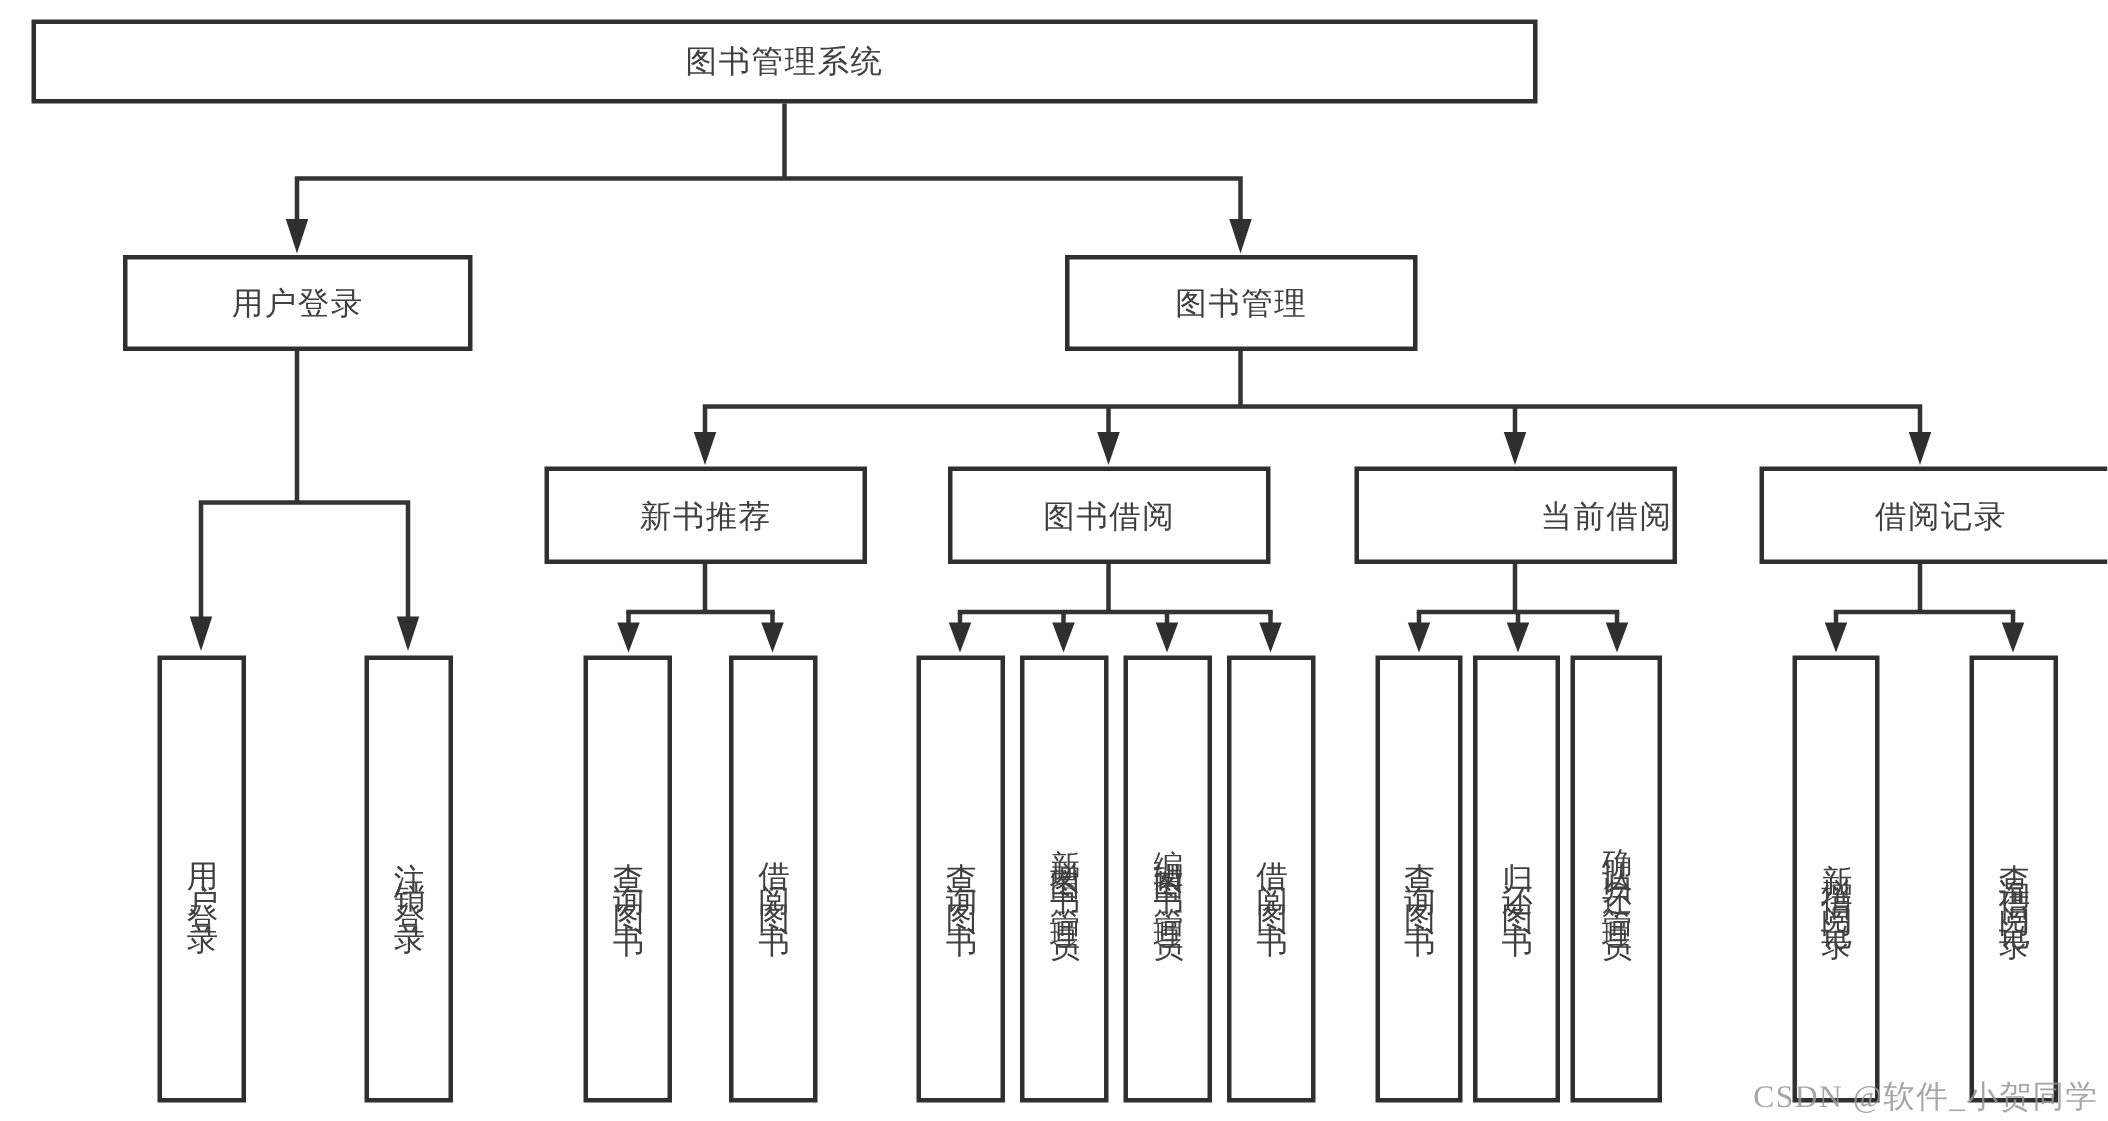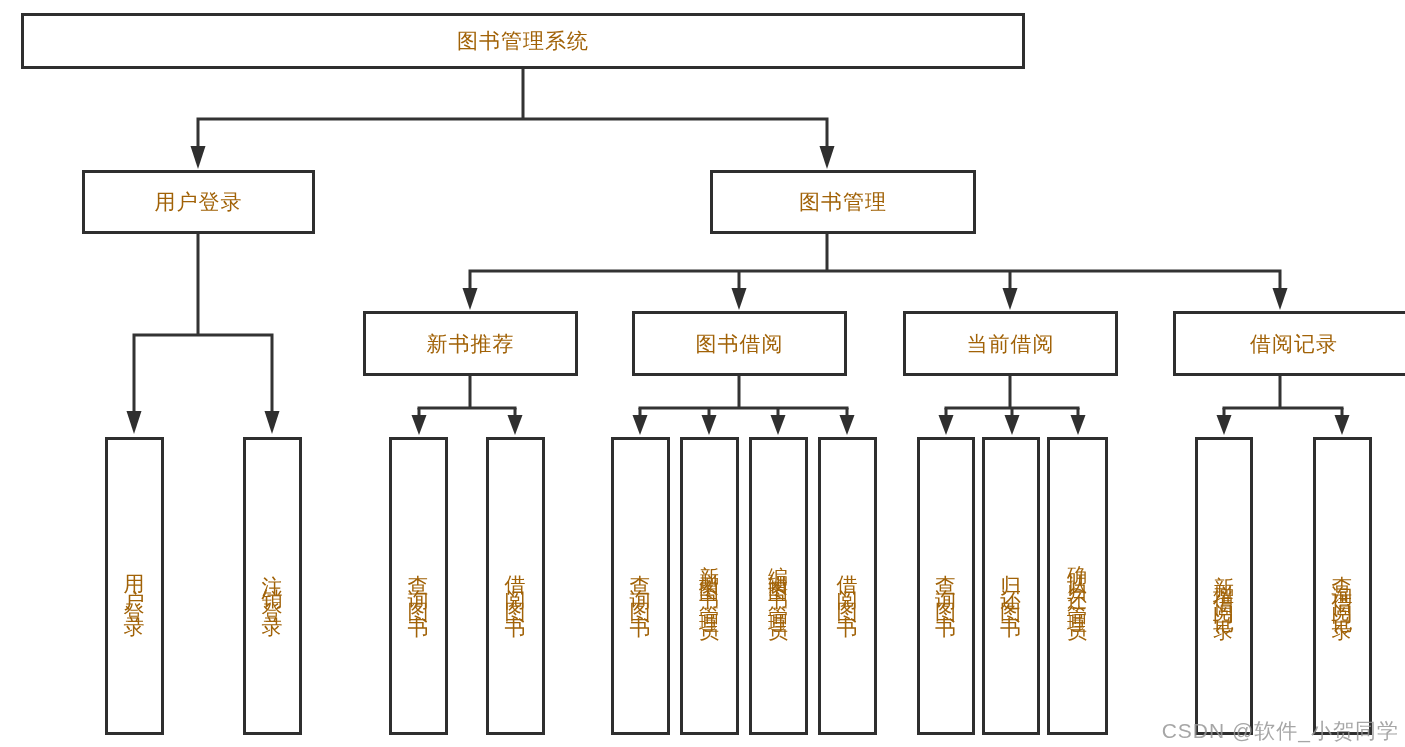"图书管理系统" .node .lbl { color: #a16207 -> #404040 }
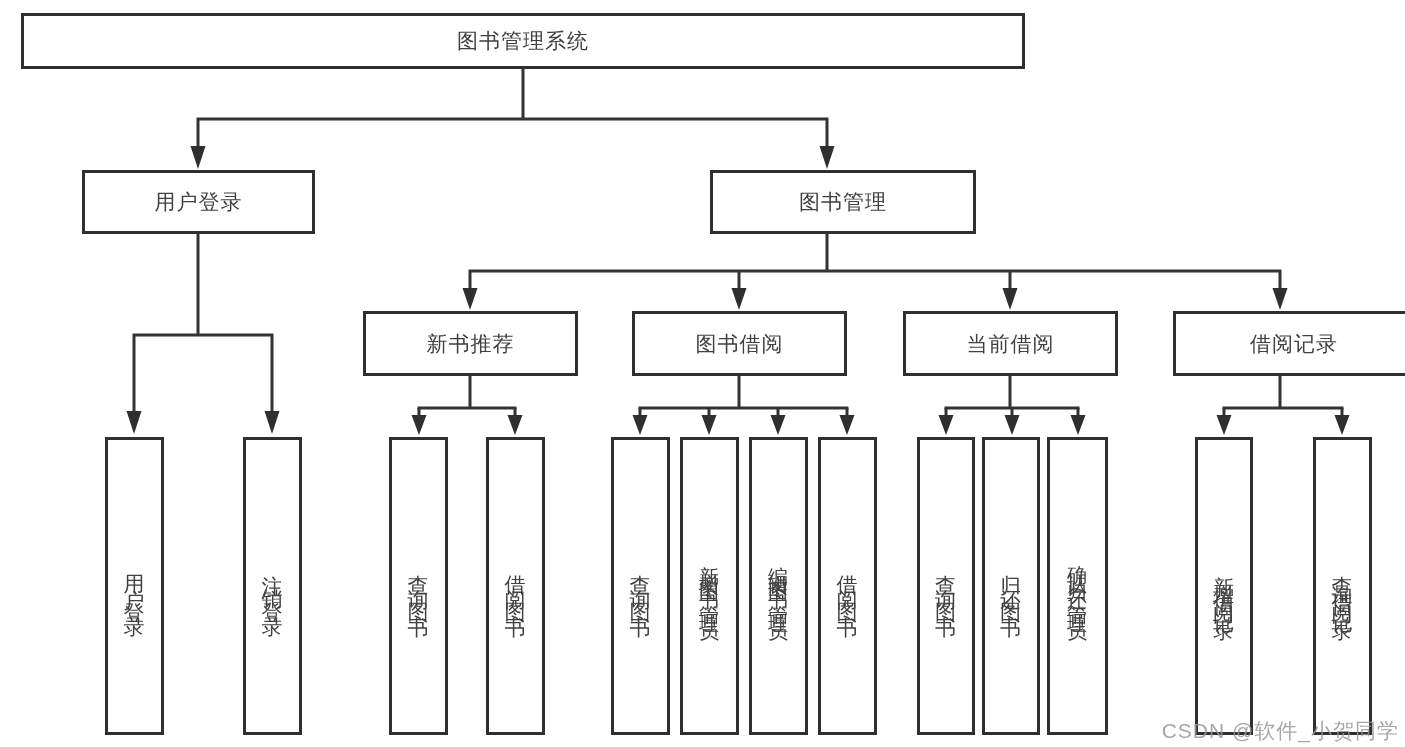"图书管理" .b-mgmt { width: 266px -> 235px }
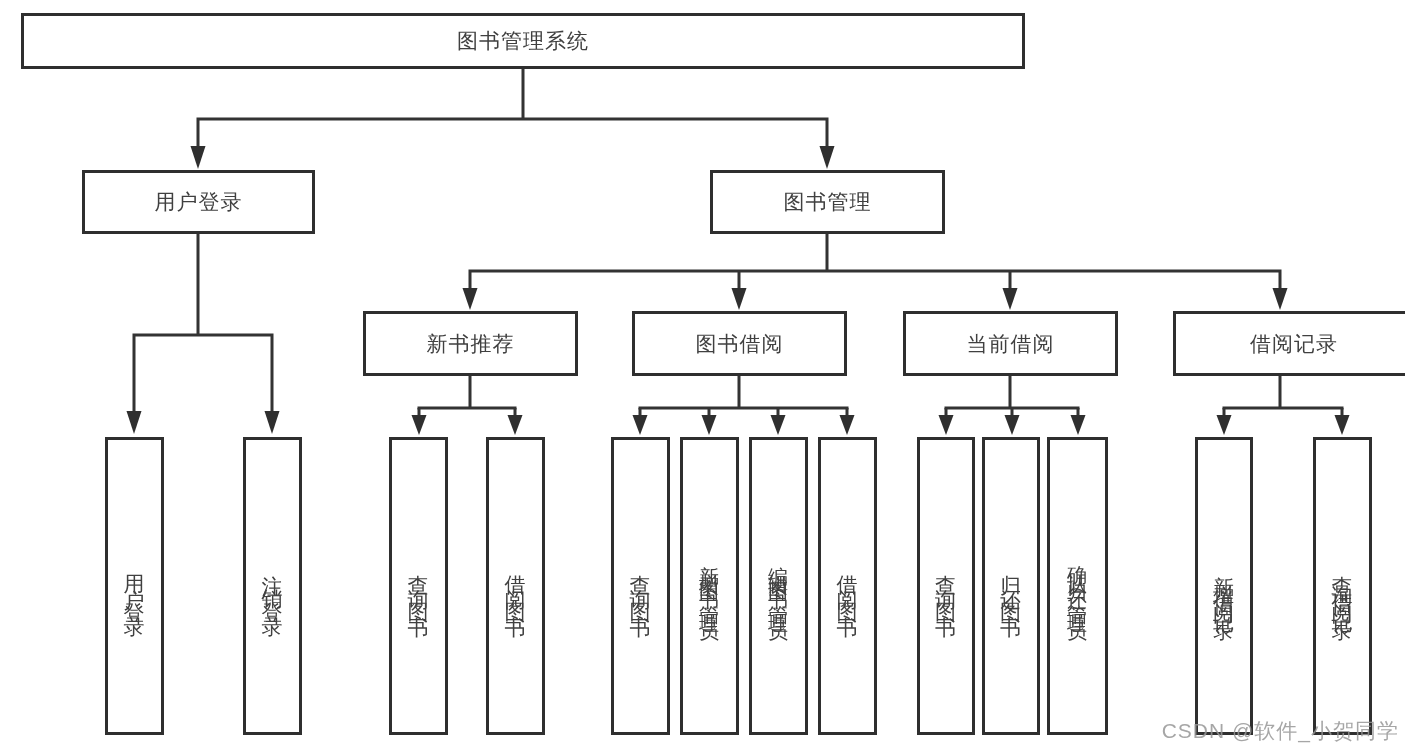"当前借阅" .s2 { justify-content: none -> flex-end }
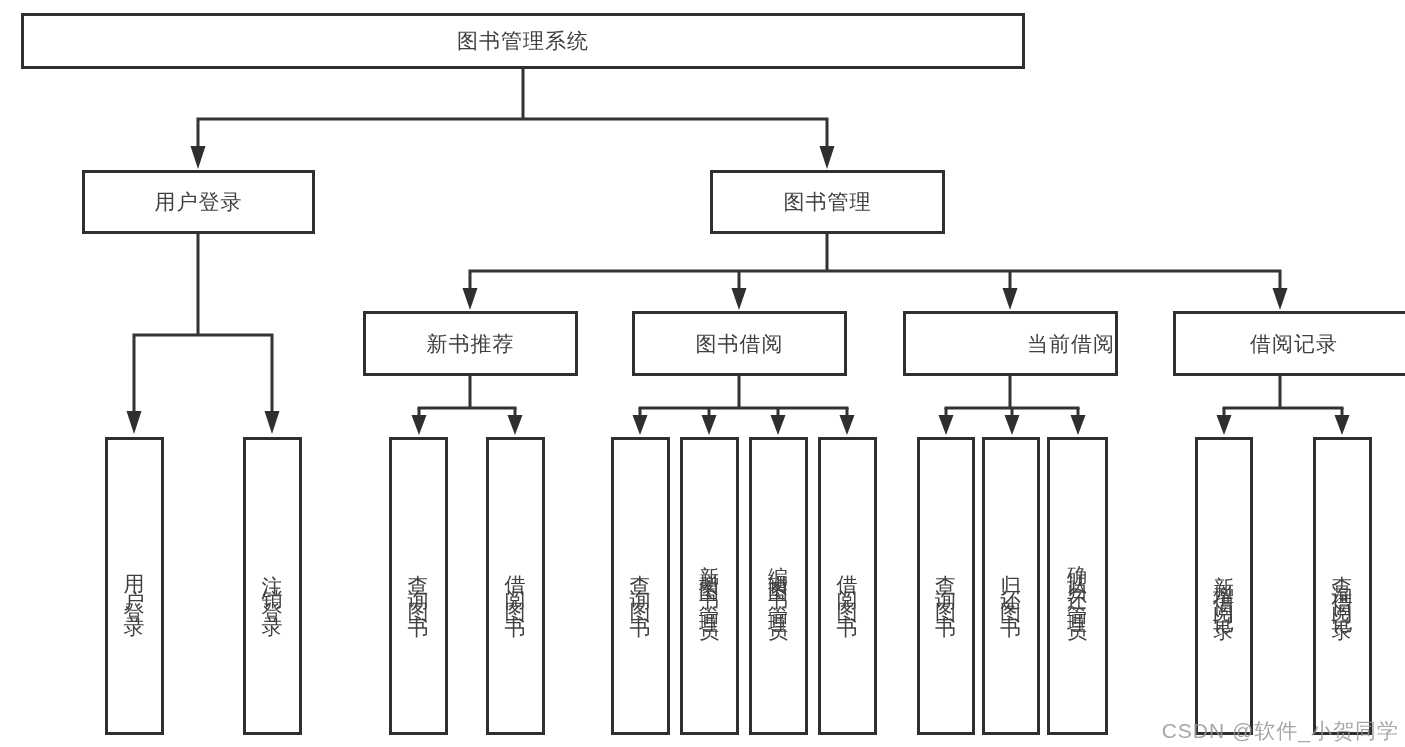"CSDN @软件_小贺同学" .watermark { font-family: none -> Liberation Serif, serif }
